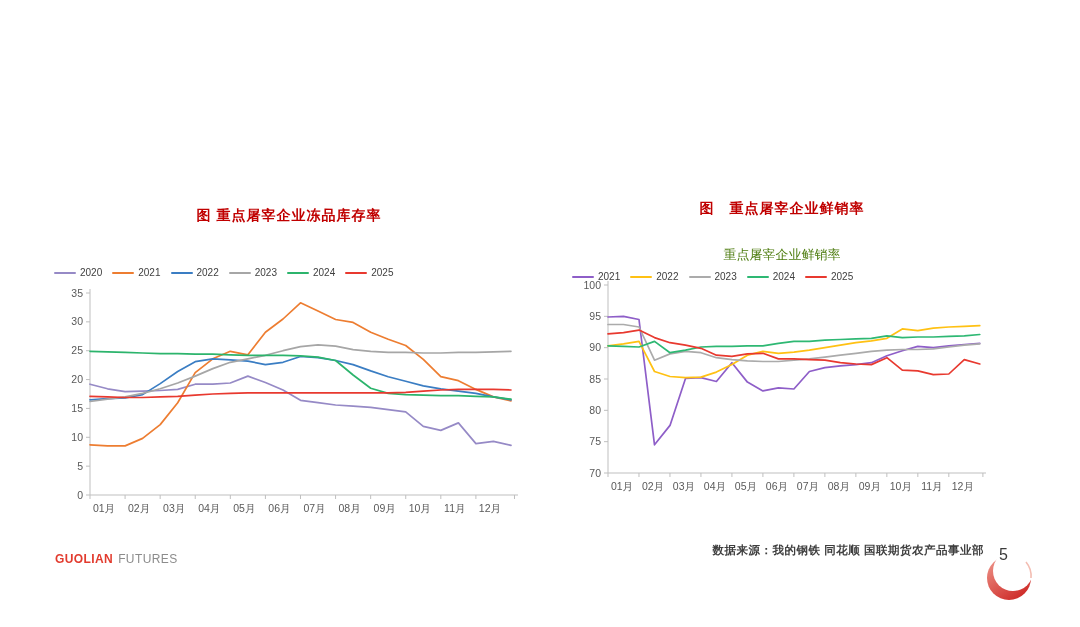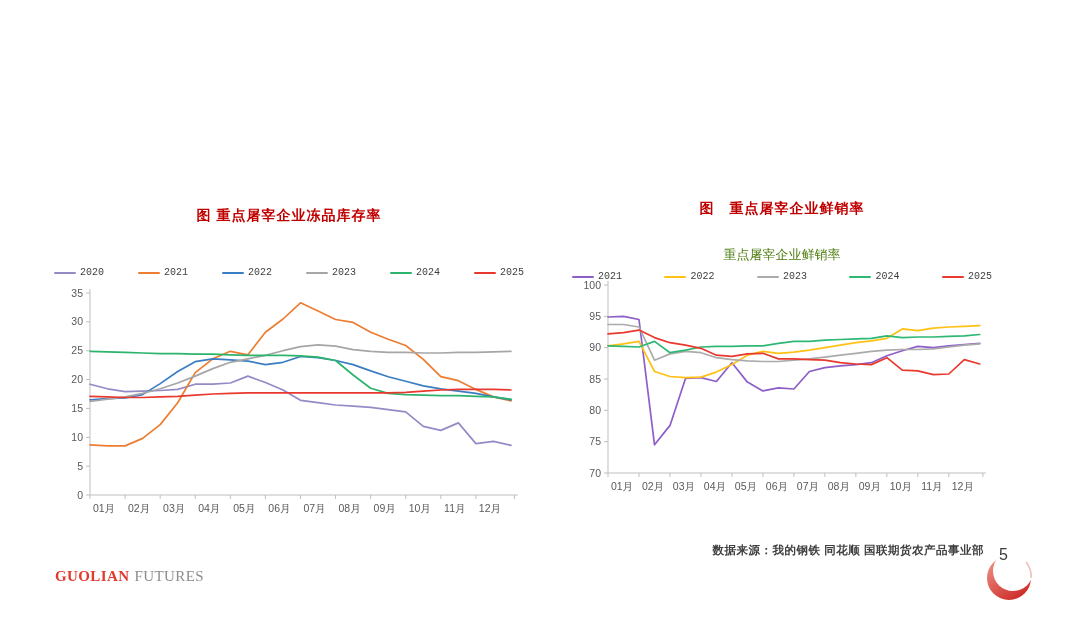"2020" .legend { font-family: Liberation Mono, monospace -> none; justify-content: space-between -> flex-start }
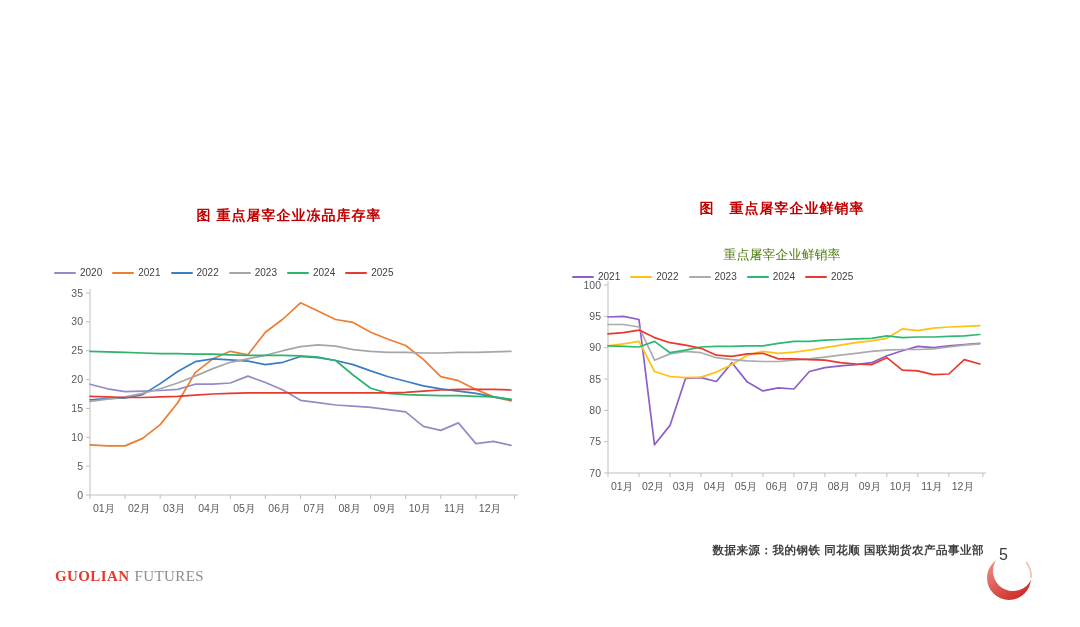"GUOLIAN FUTURES" .logo { font-family: Liberation Serif, serif -> none; font-size: 15px -> 12px; top: 568px -> 552px }
